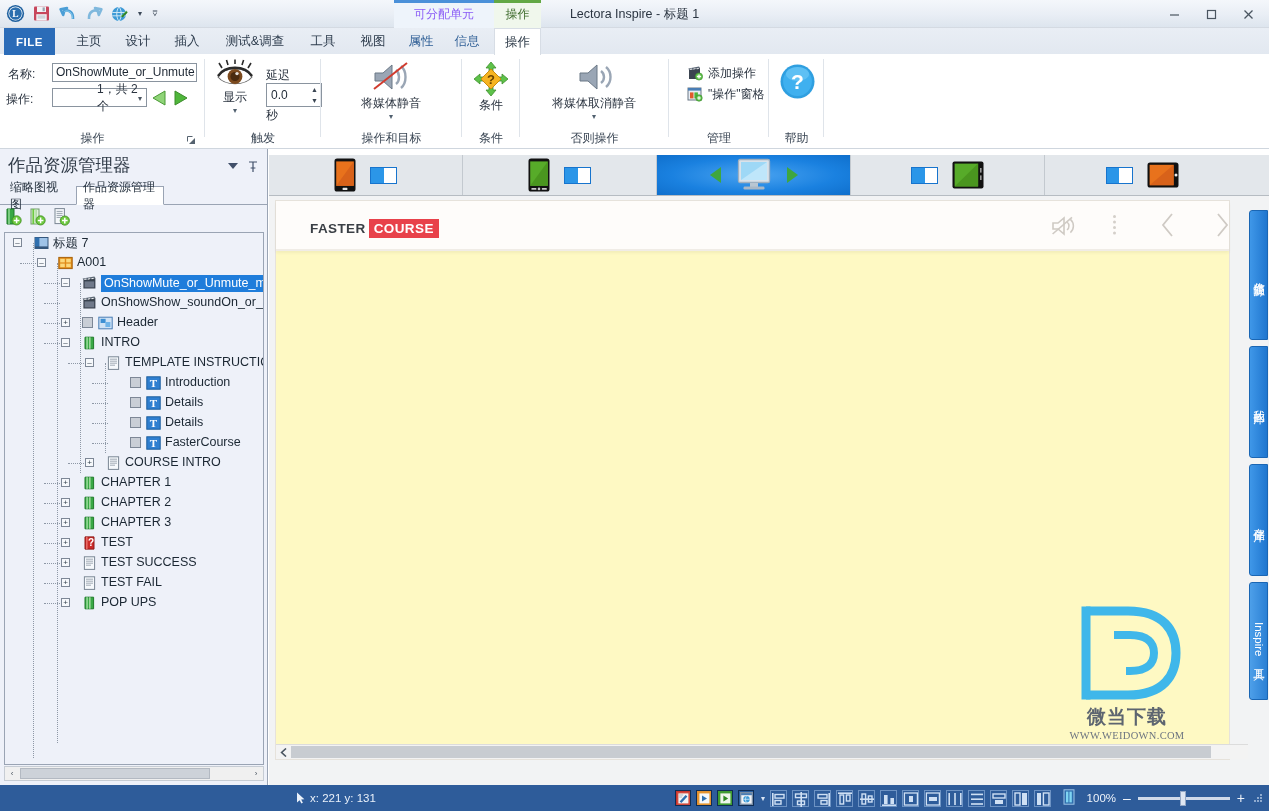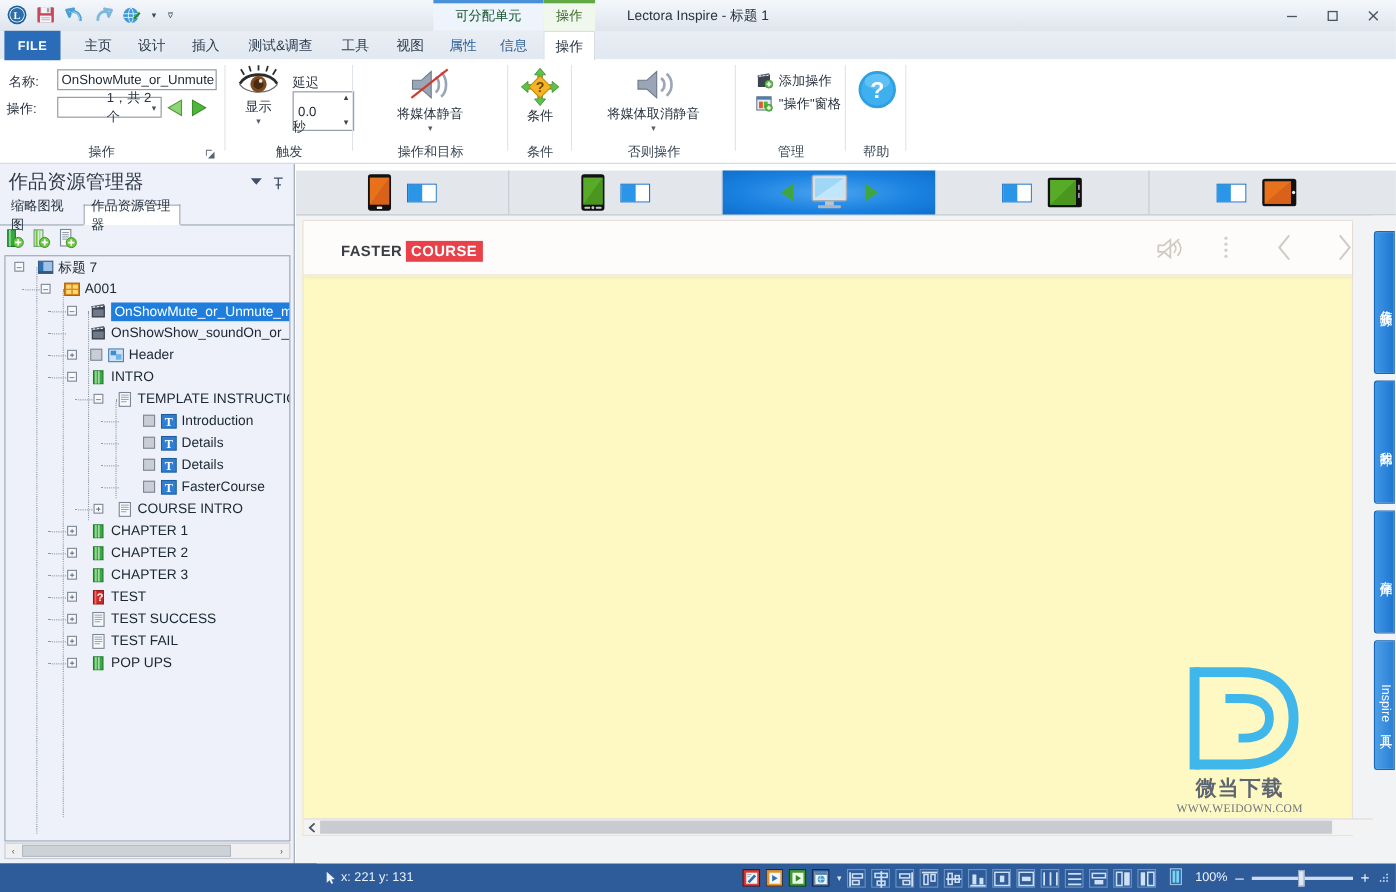"可分配单元" .ctxgroup .cap { color: #14532d -> #8b5cf6 }
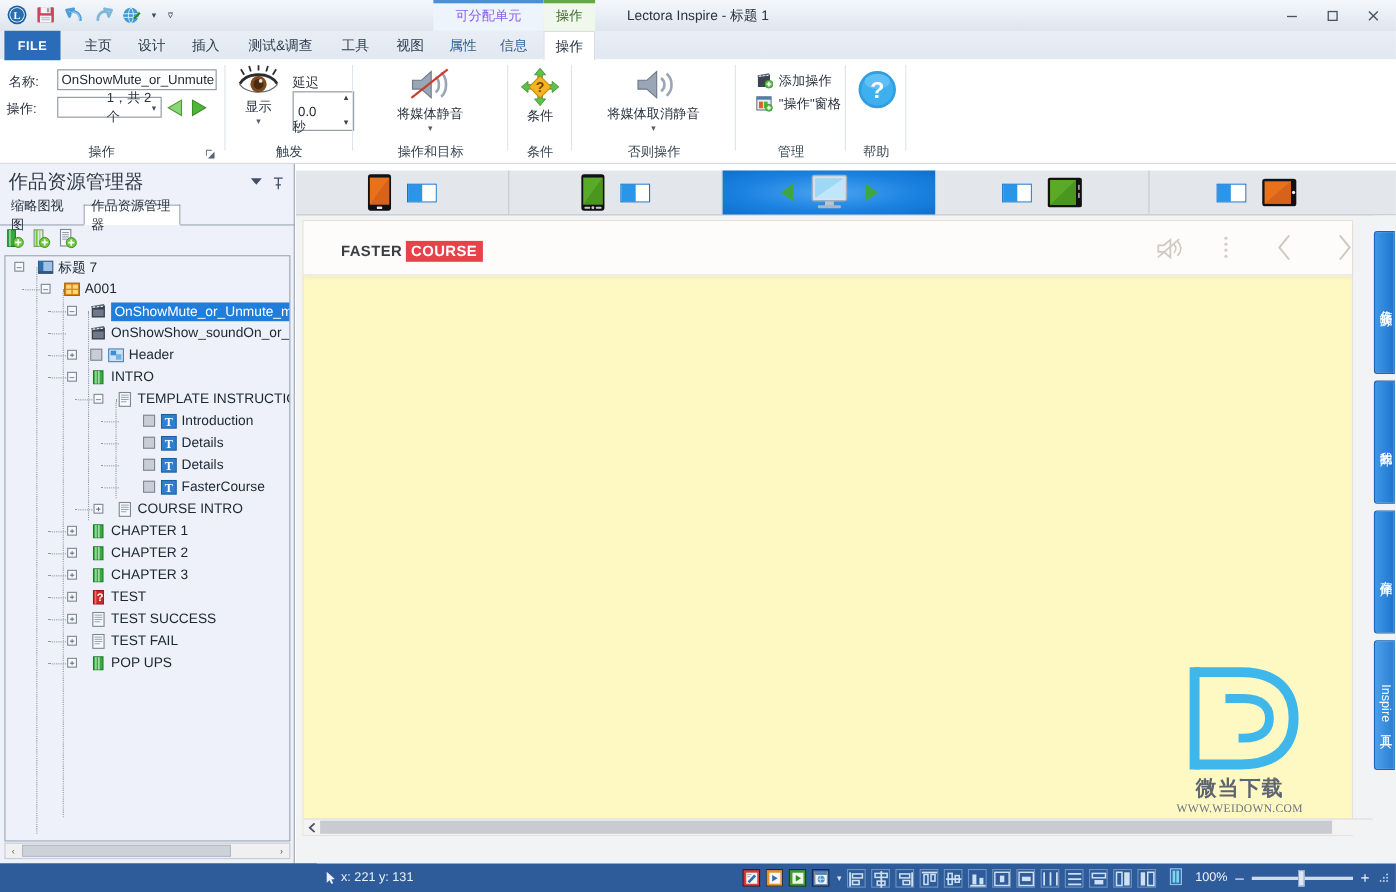"0.0" .spin { height: 36px -> 24px }
